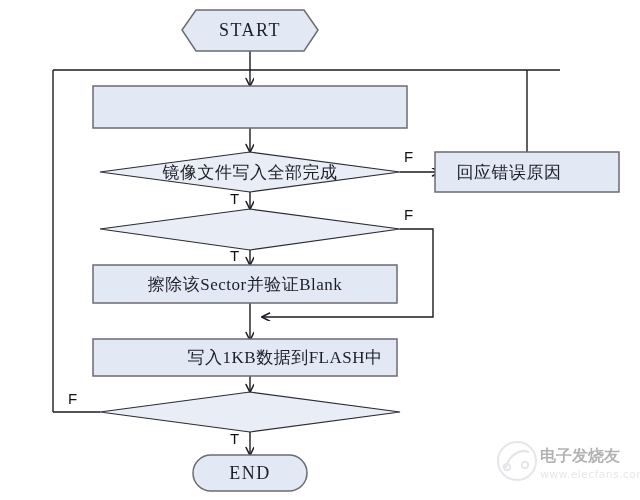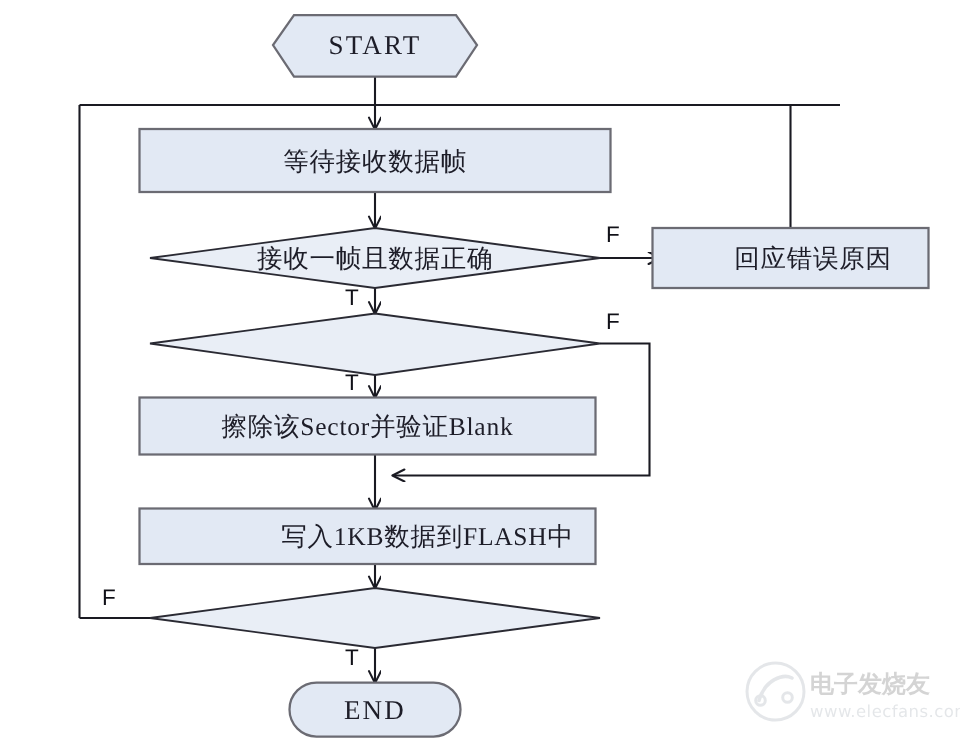"等待接收数据帧" div.node-label { html: <div>等待接收数据帧</div> -> none }
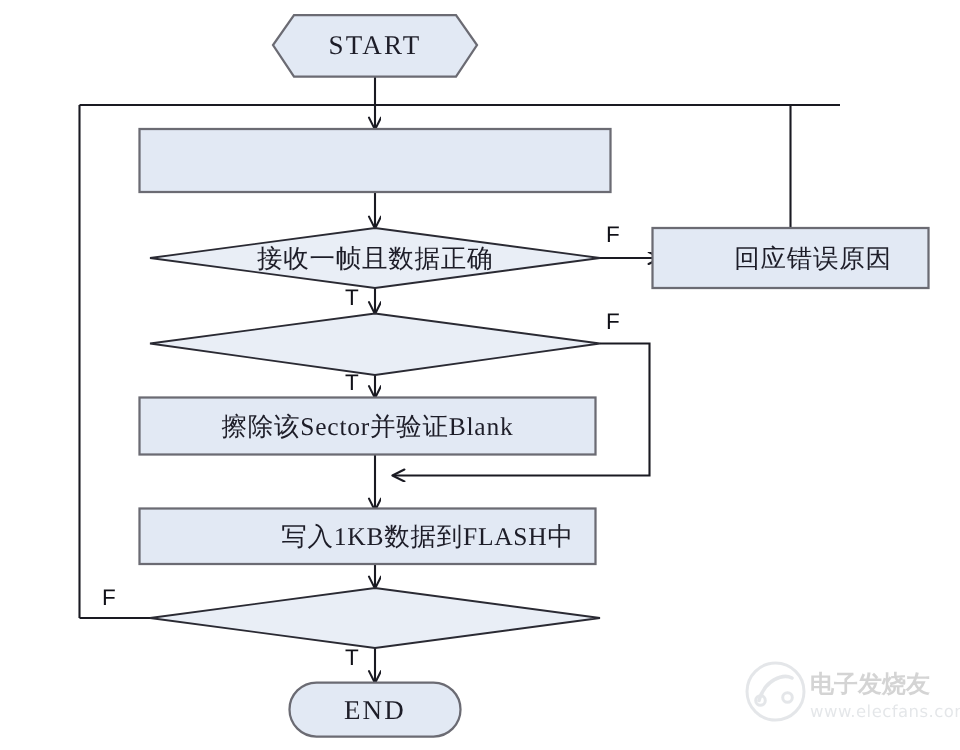"接收一帧且数据正确" div.node-label { text: 接收一帧且数据正确 -> 镜像文件写入全部完成 }
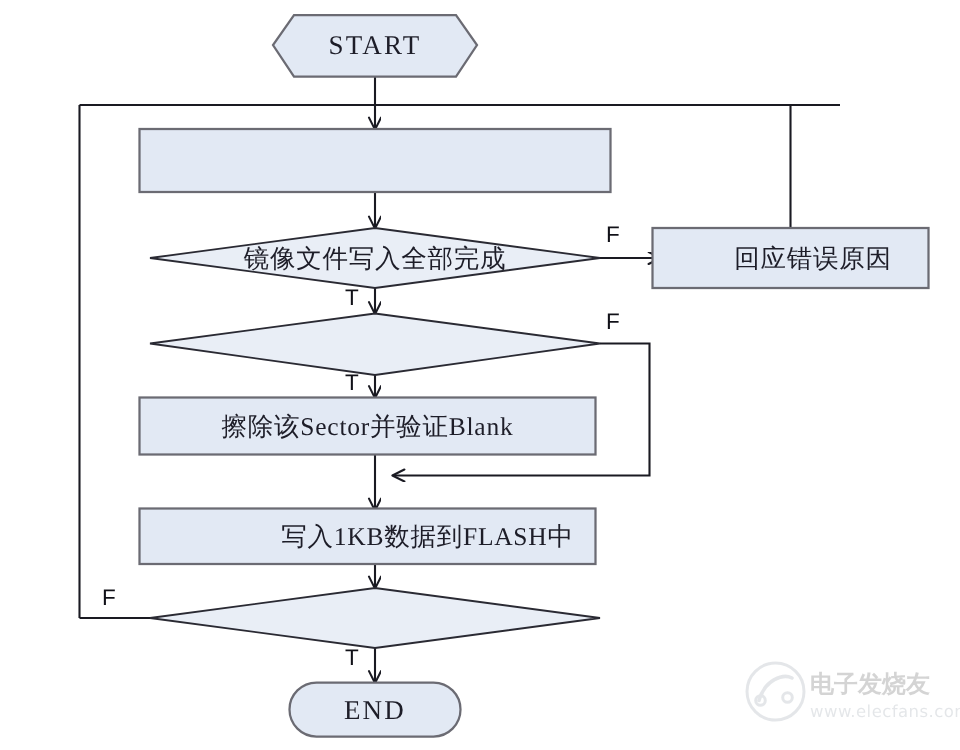"回应错误原因" div.node-label { left: 450px -> 417px }
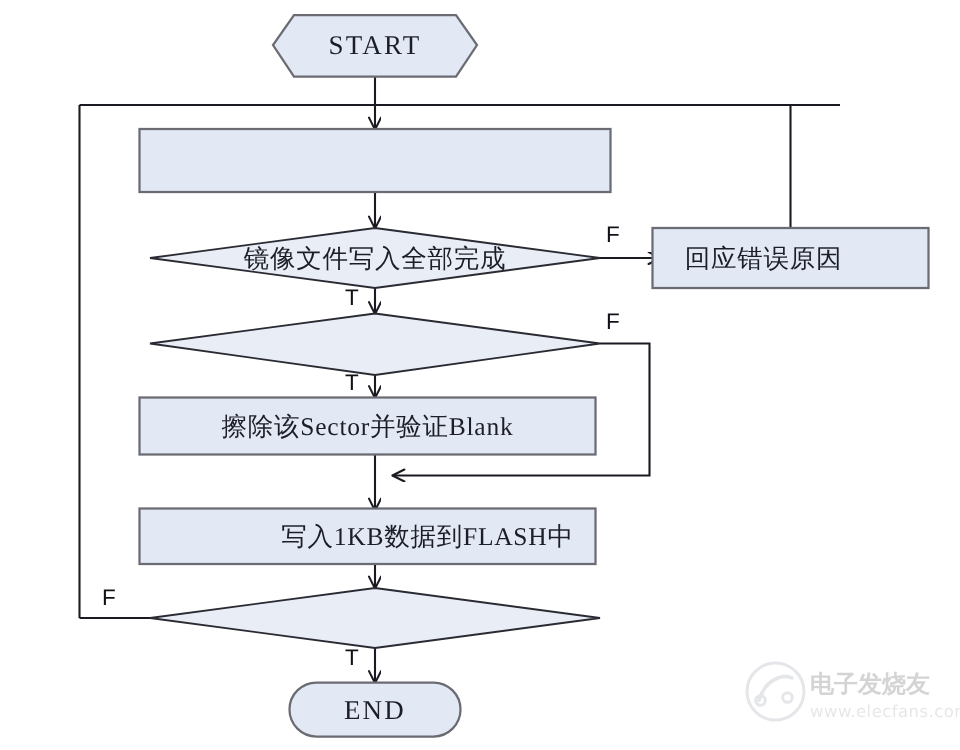"电子发烧友" #watermark .wm-text-cn { color: #737373 -> #000000 }
